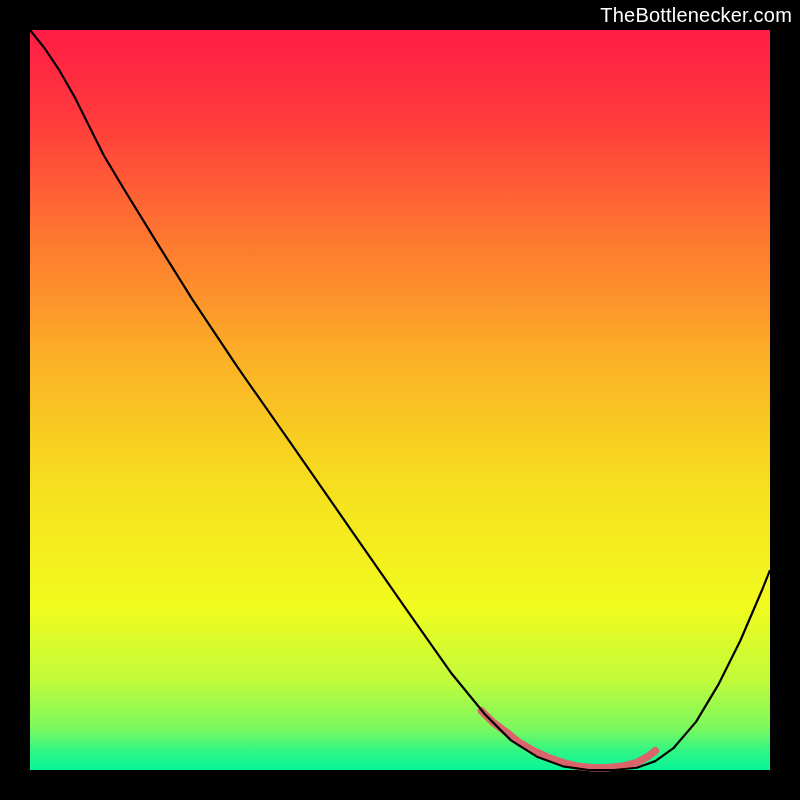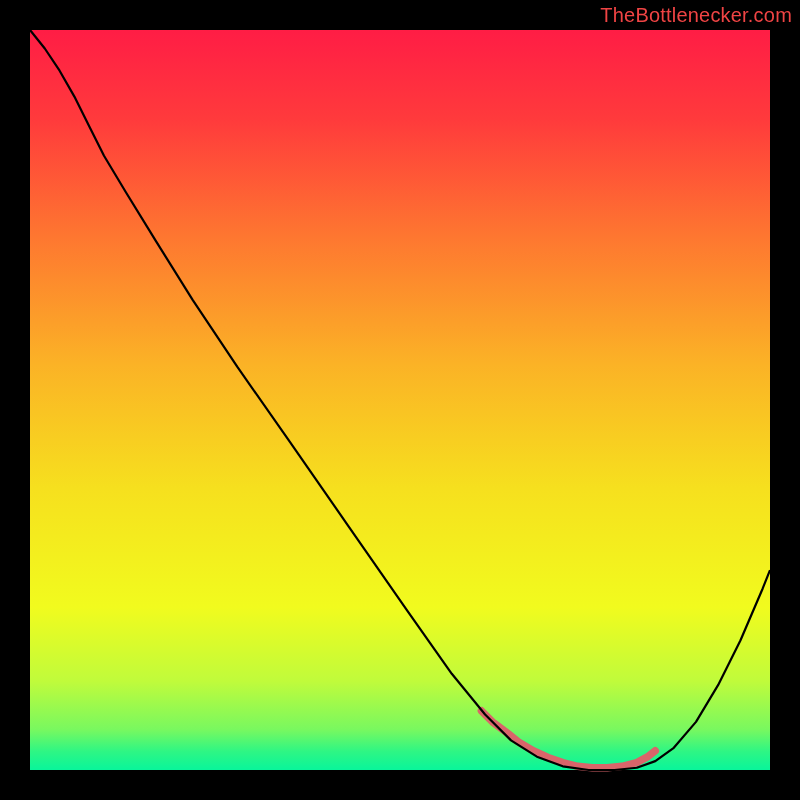"TheBottlenecker.com" .watermark { color: #ef4444 -> #ffffff }
